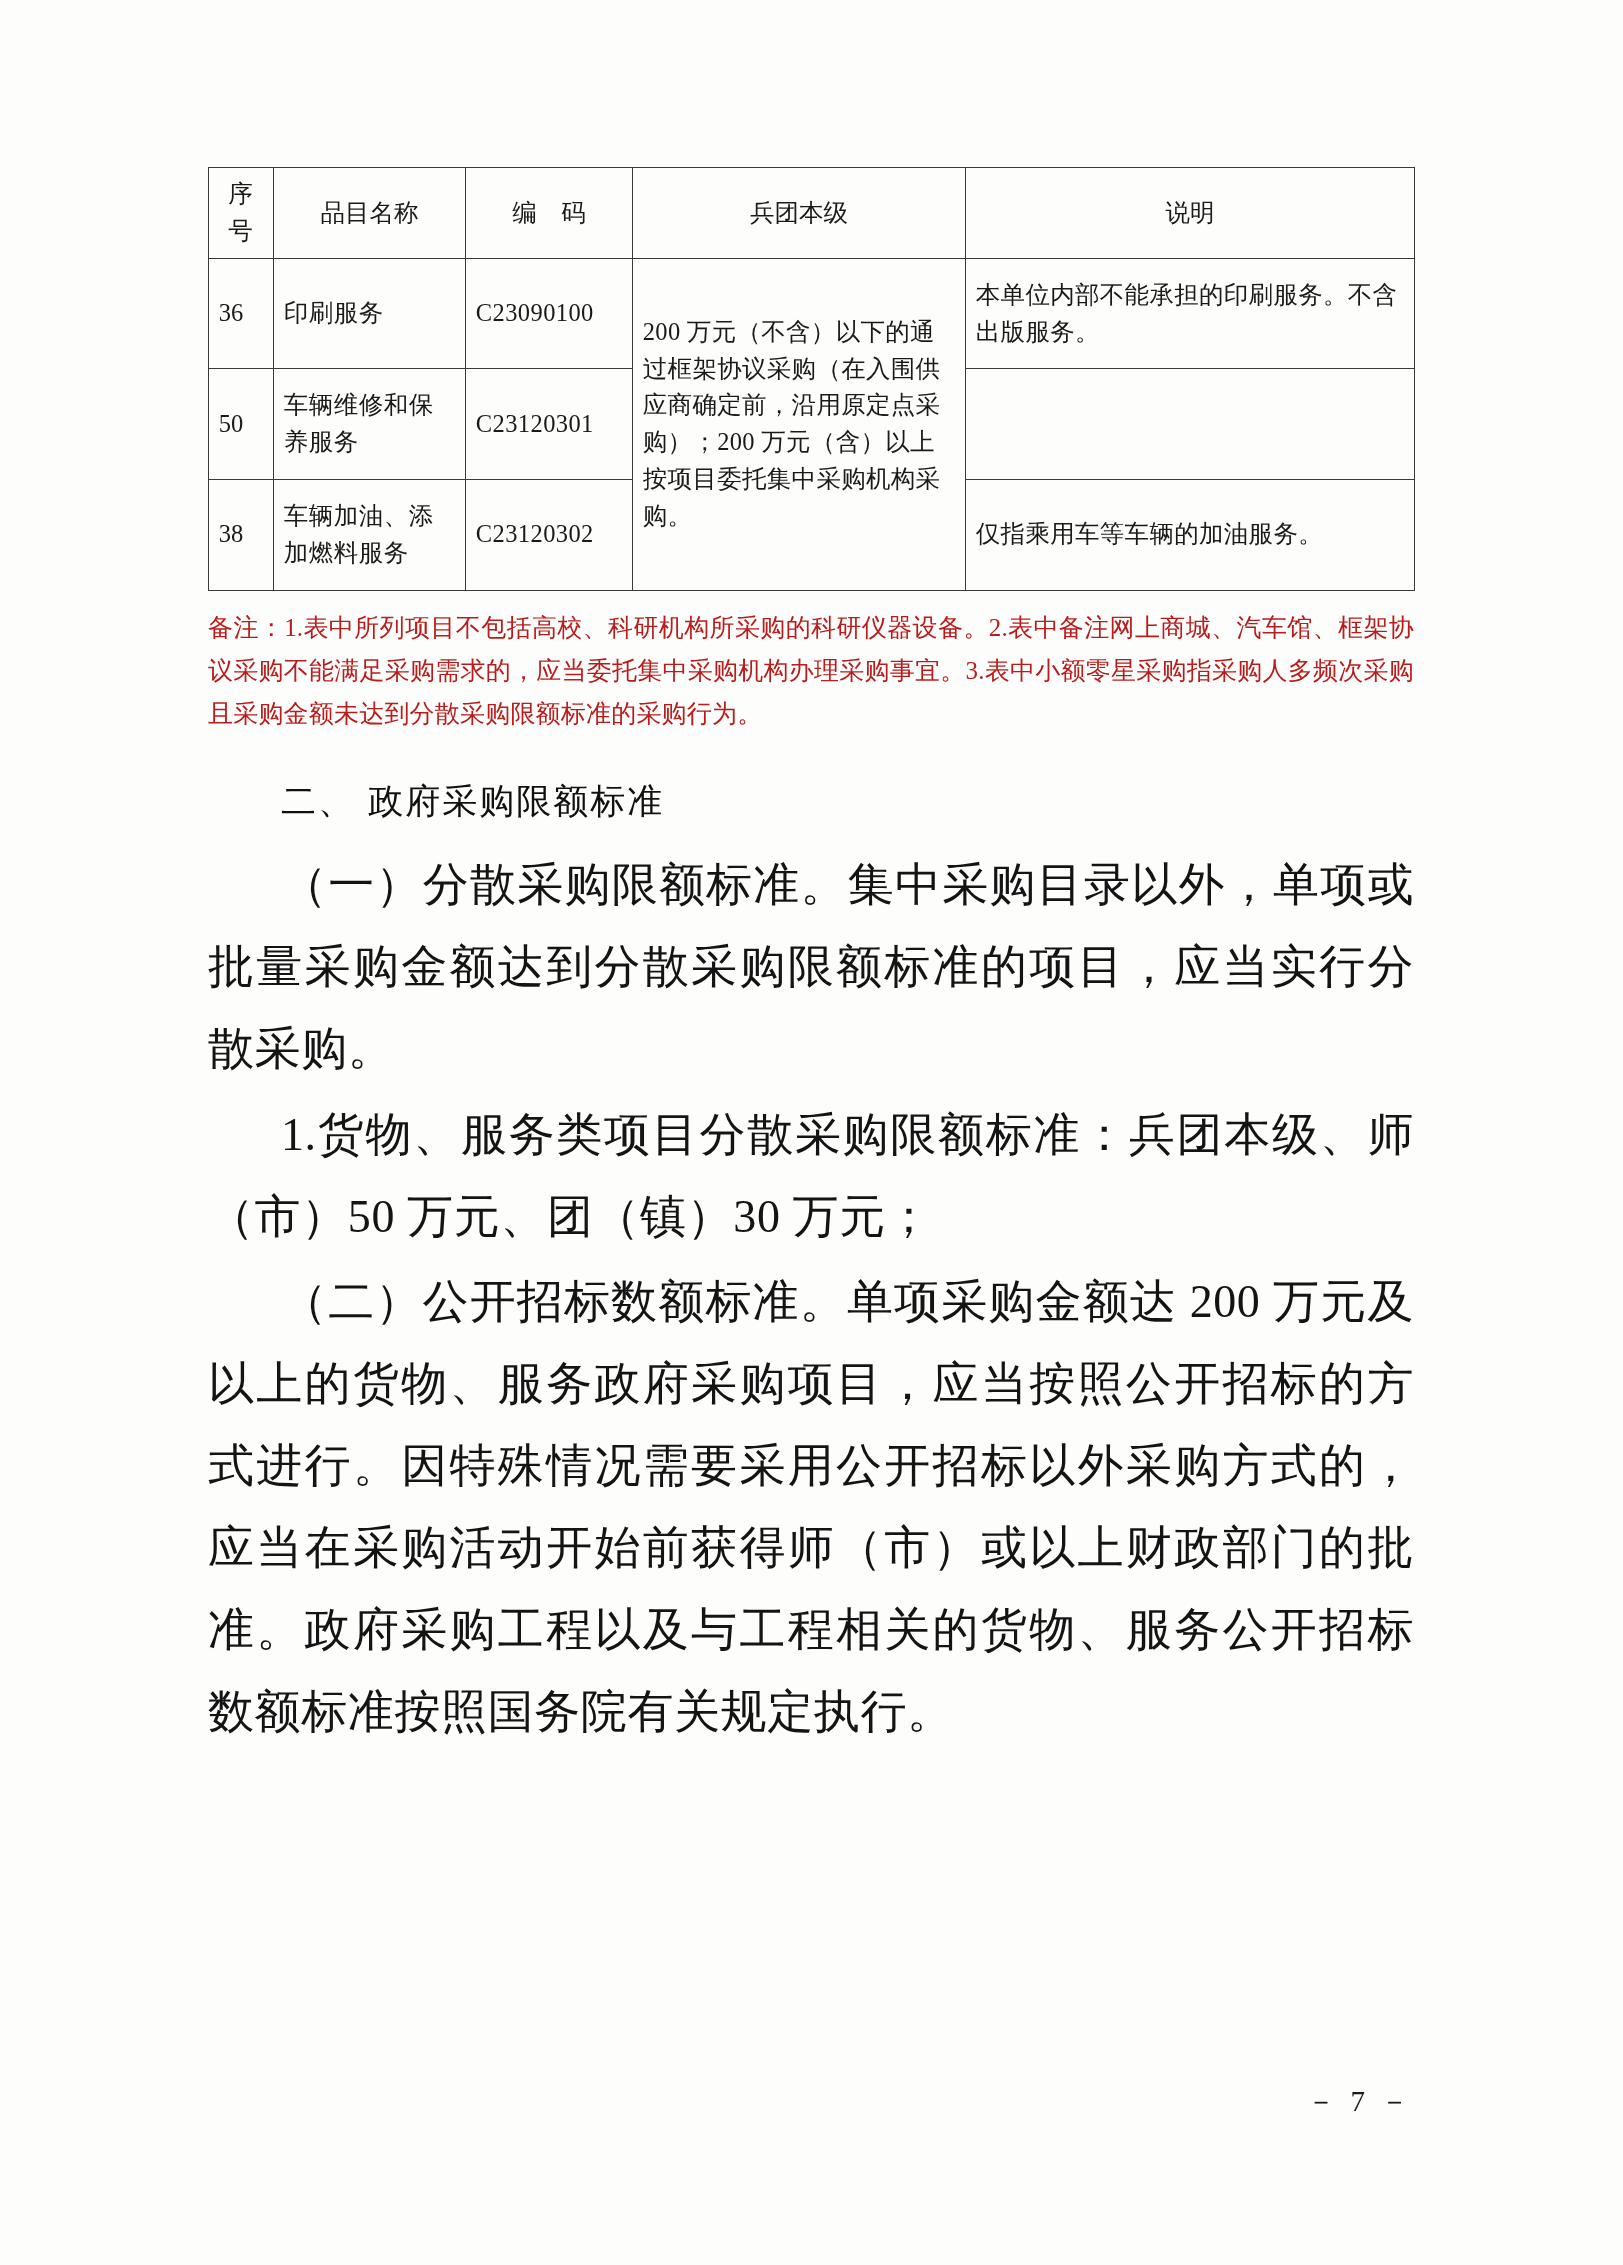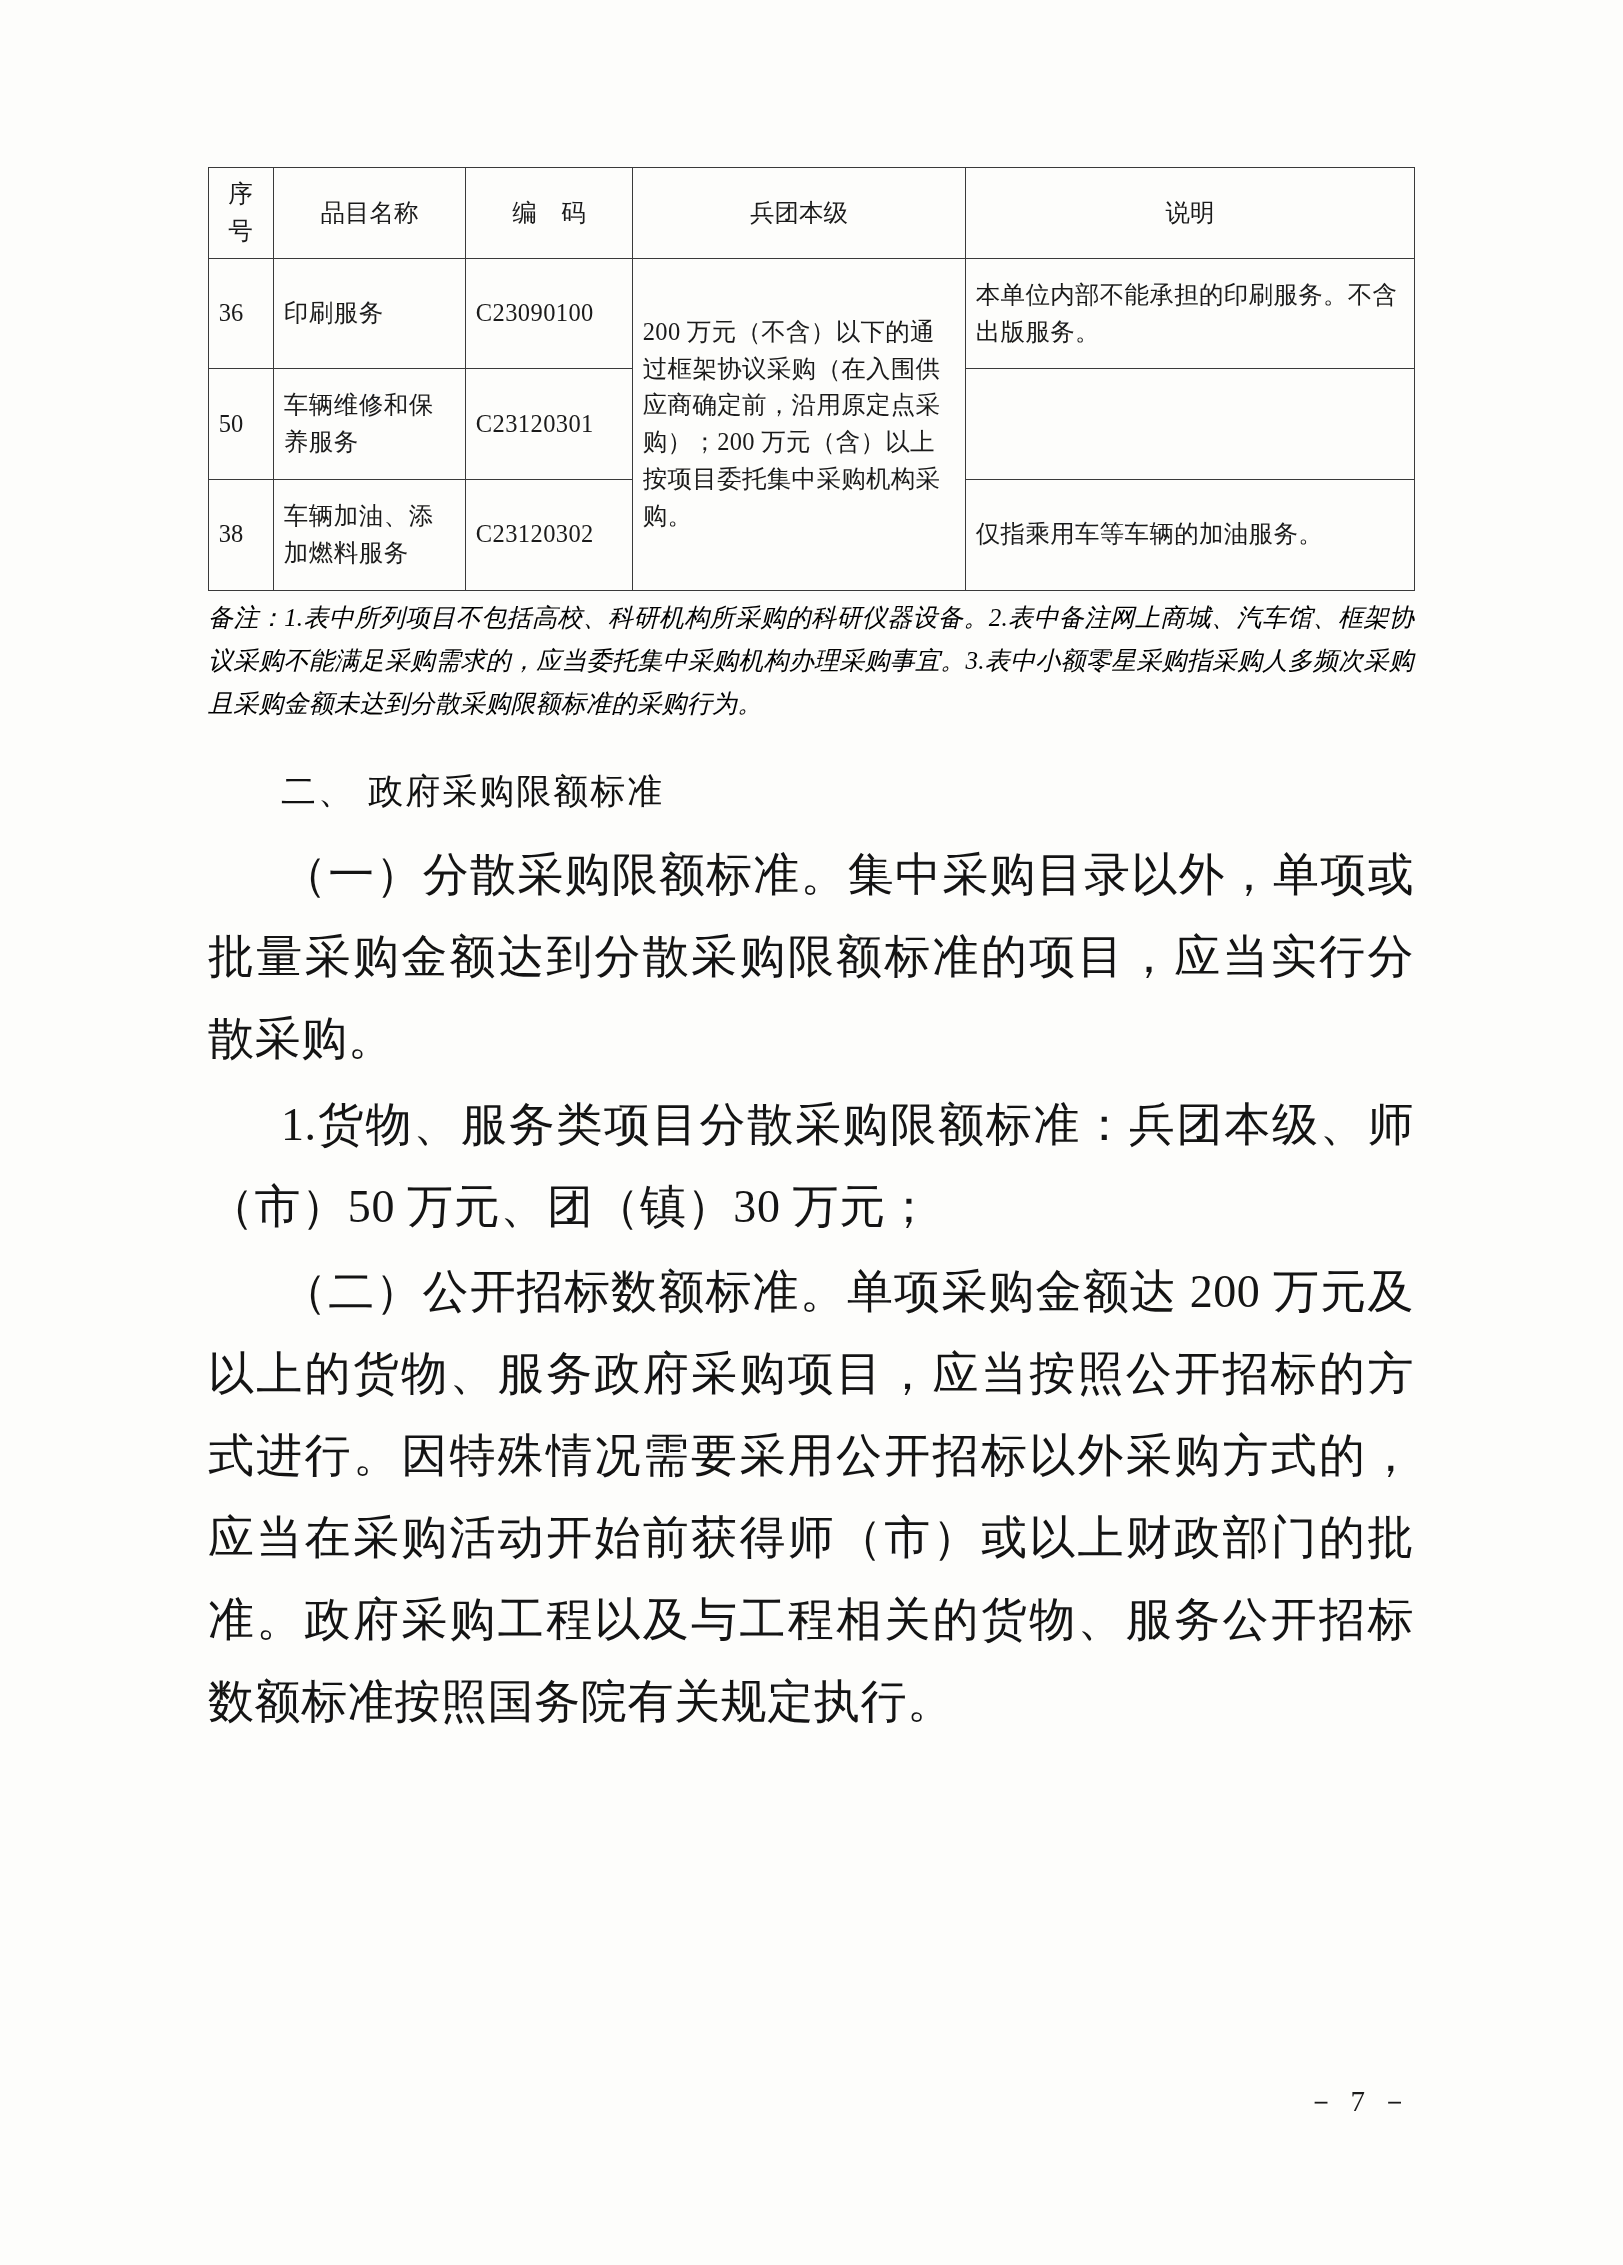"备注：1.表中所列项目不包括高校、科研机构所采购的科研仪器设备。2.表中备注网上" .remark { color: #000000 -> #b91c1c; font-style: italic -> none; margin-top: 5px -> 15px }
